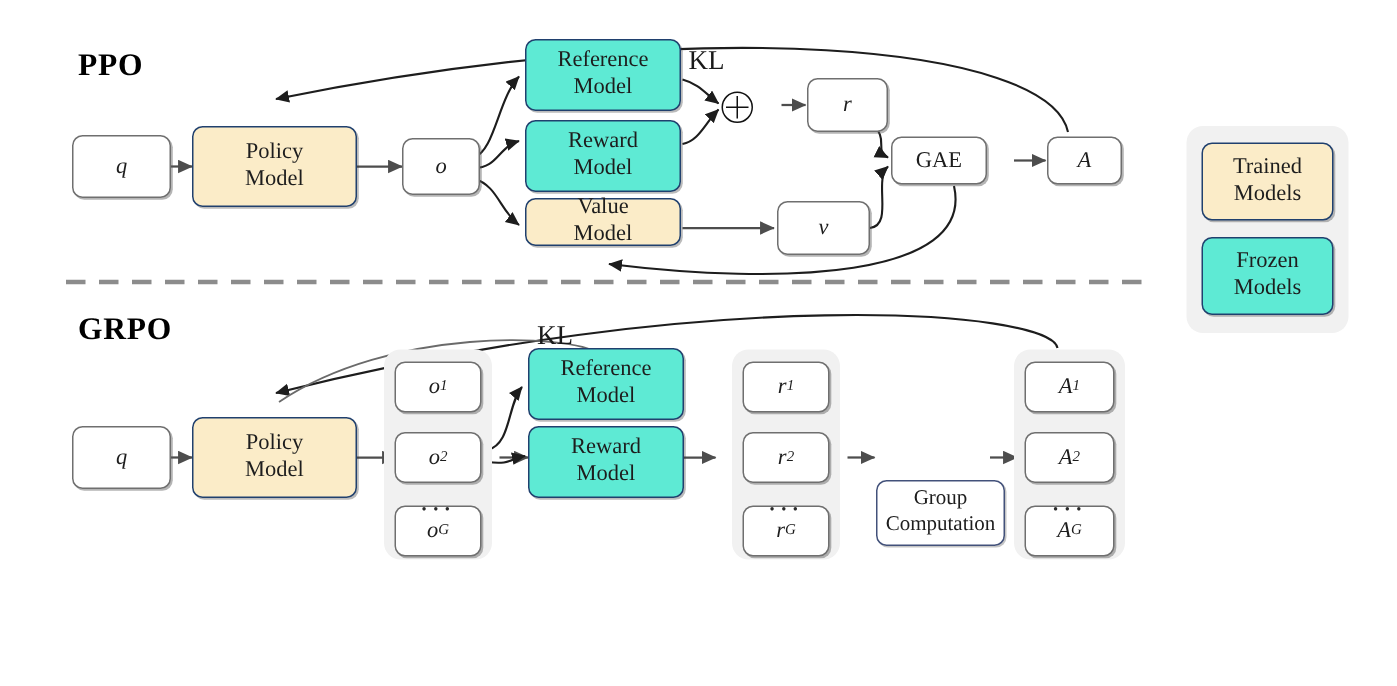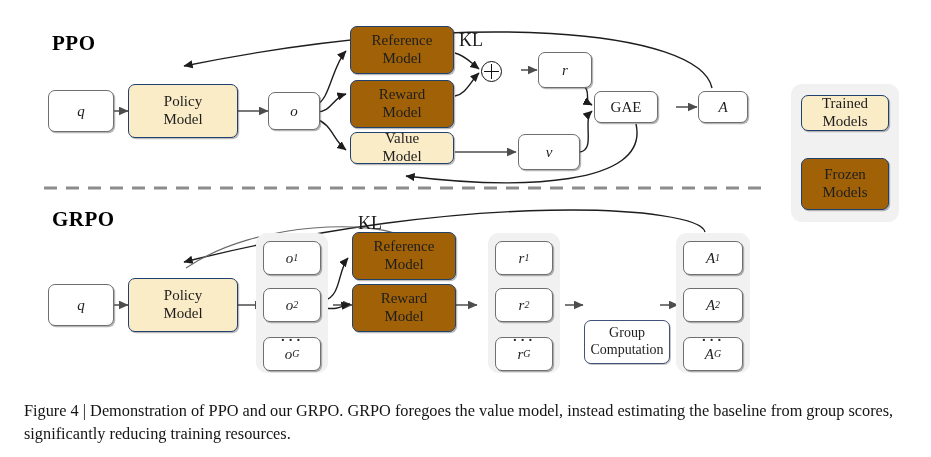"Reference" .frozen { background: #a16207 -> #5eead4 }
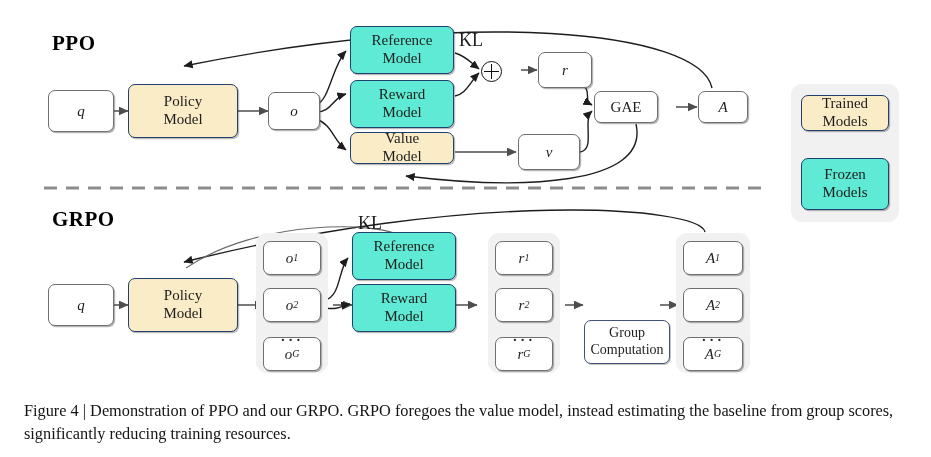"Trained" div.node { height: 36px -> 52px }
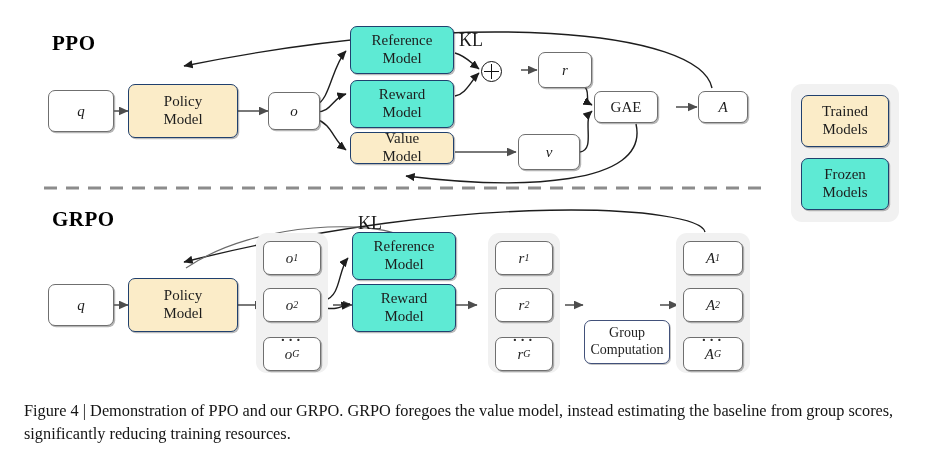"Figure 4 | Demonstration of" div.caption { html: <div>Figure 4 | Demonstration of PPO and our GRPO. GRPO foregoes the value model, instead estimating the baseline from group scores, significantly reducing training resources.</div> -> none }
